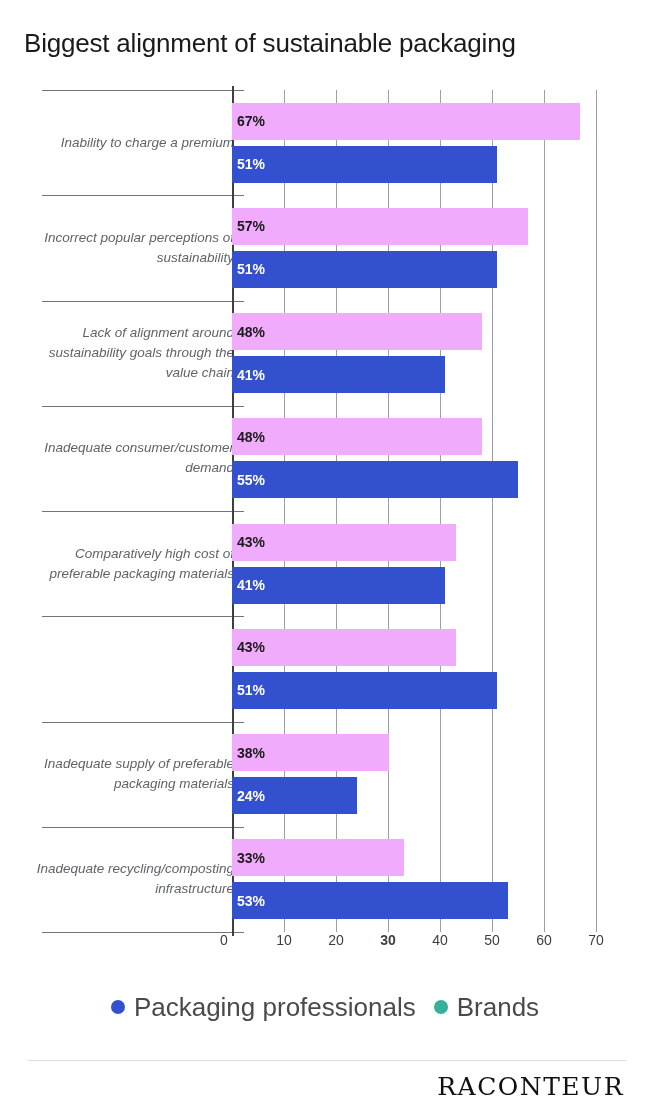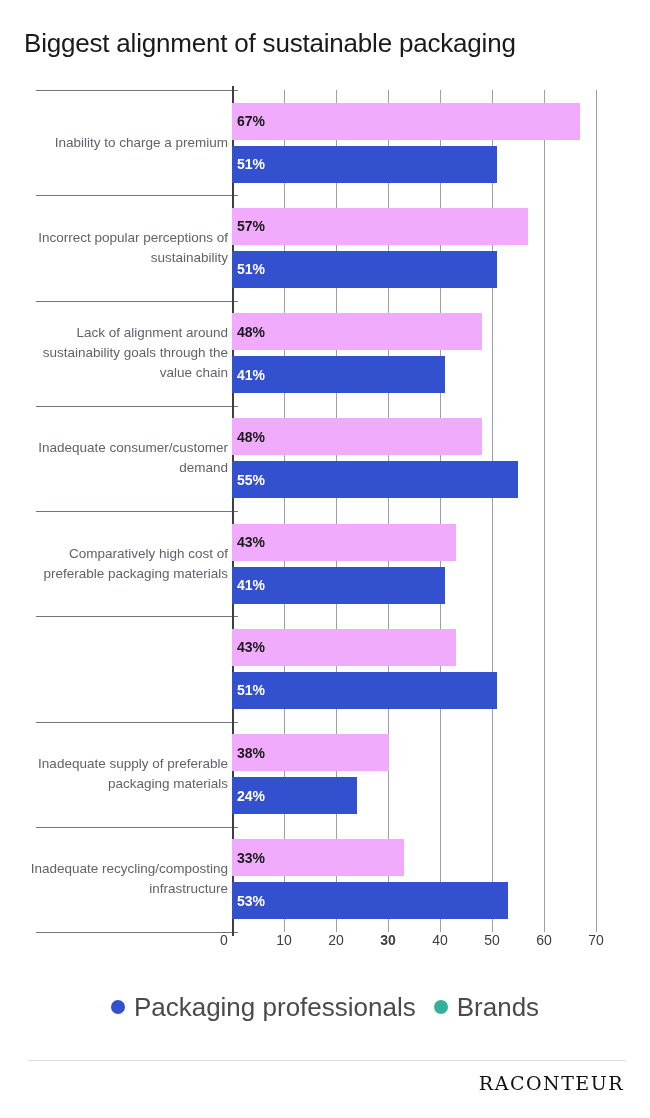"Inability to charge a premium" .labels-col { font-style: none -> italic; left: 6px -> 12px }
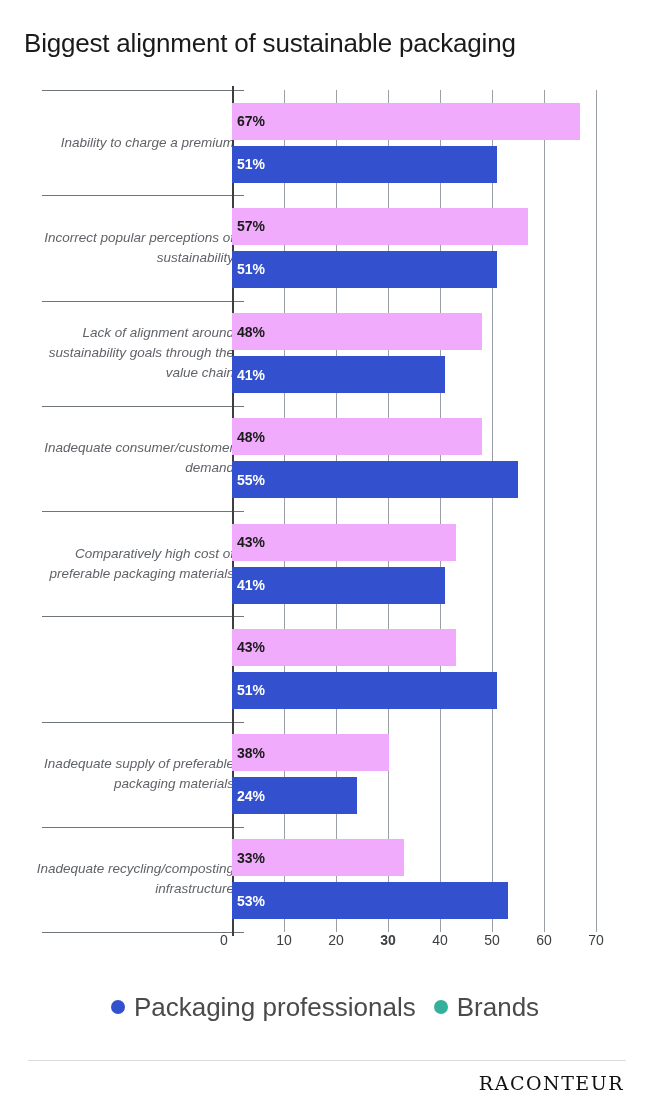"RACONTEUR" .brand-logo { font-size: 19px -> 25px }
